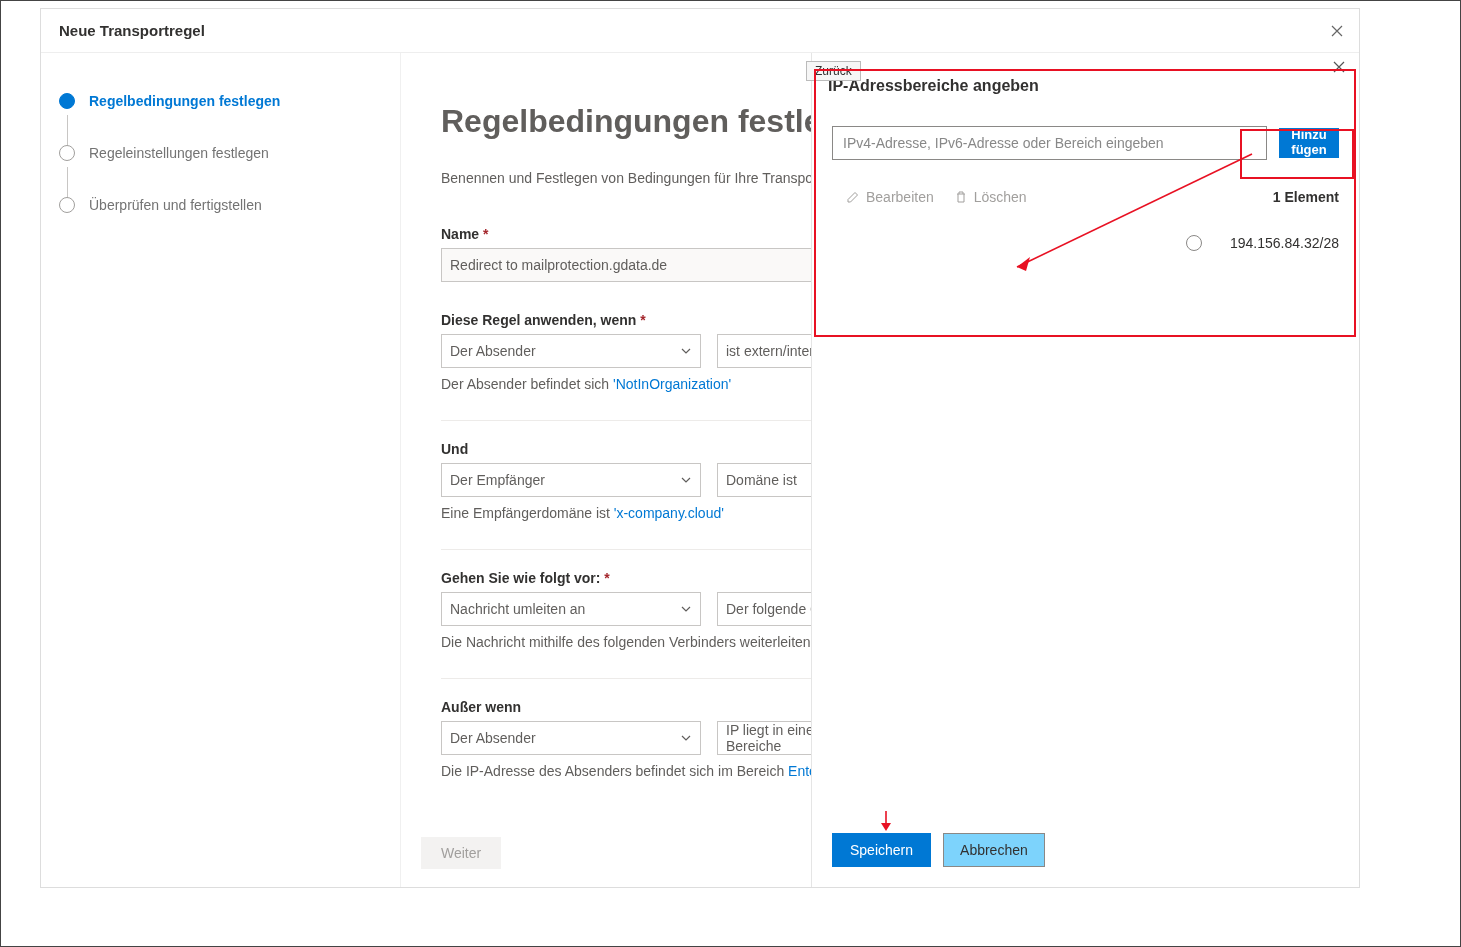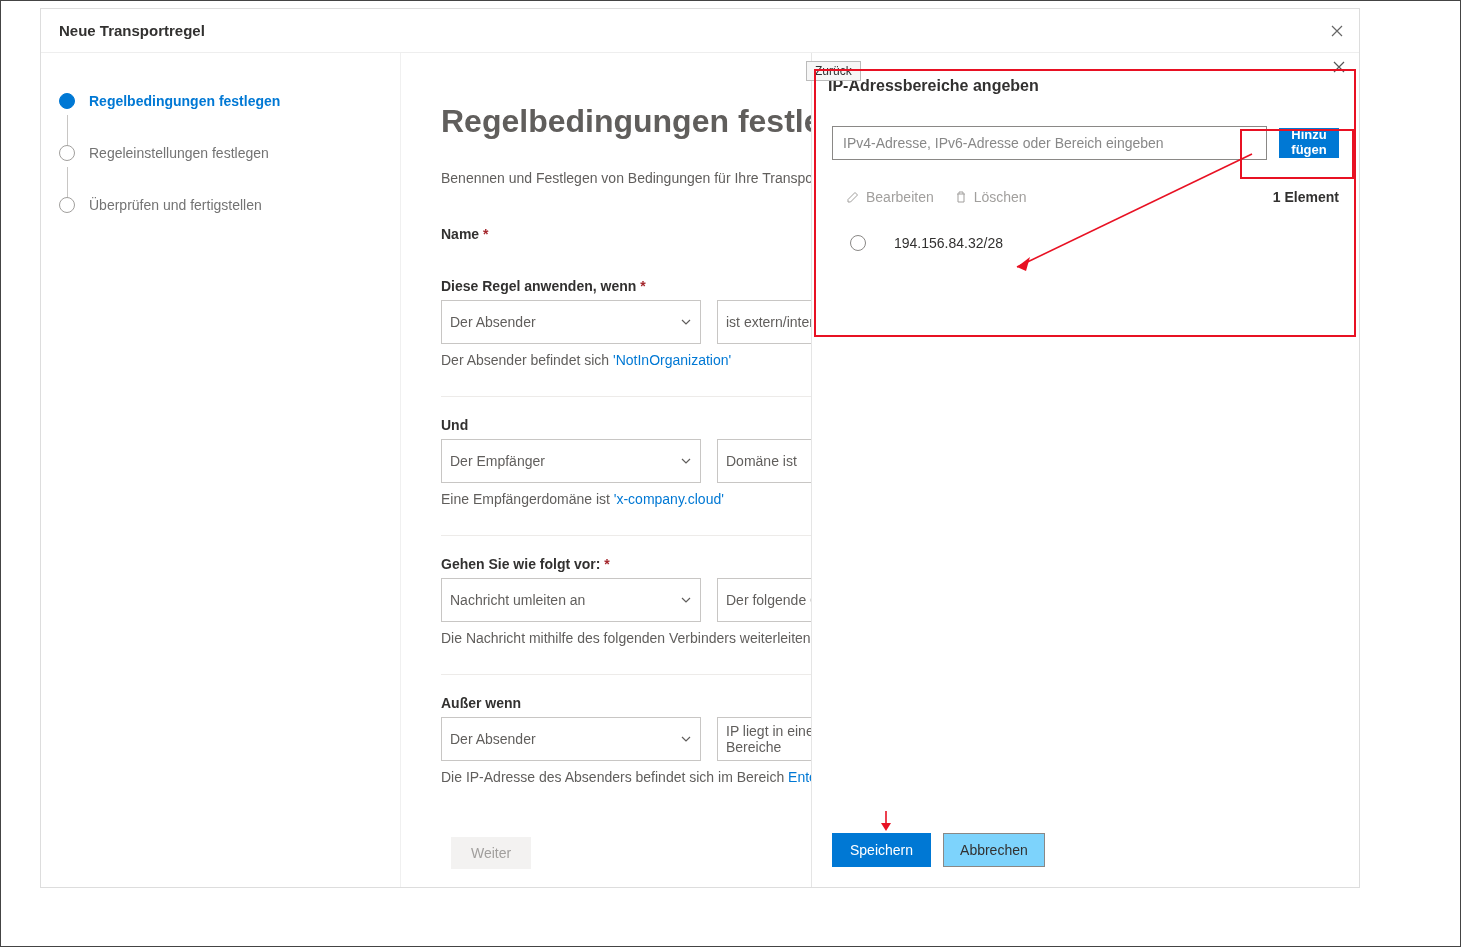"194.156.84.32/28" .radio-row { justify-content: none -> flex-end }
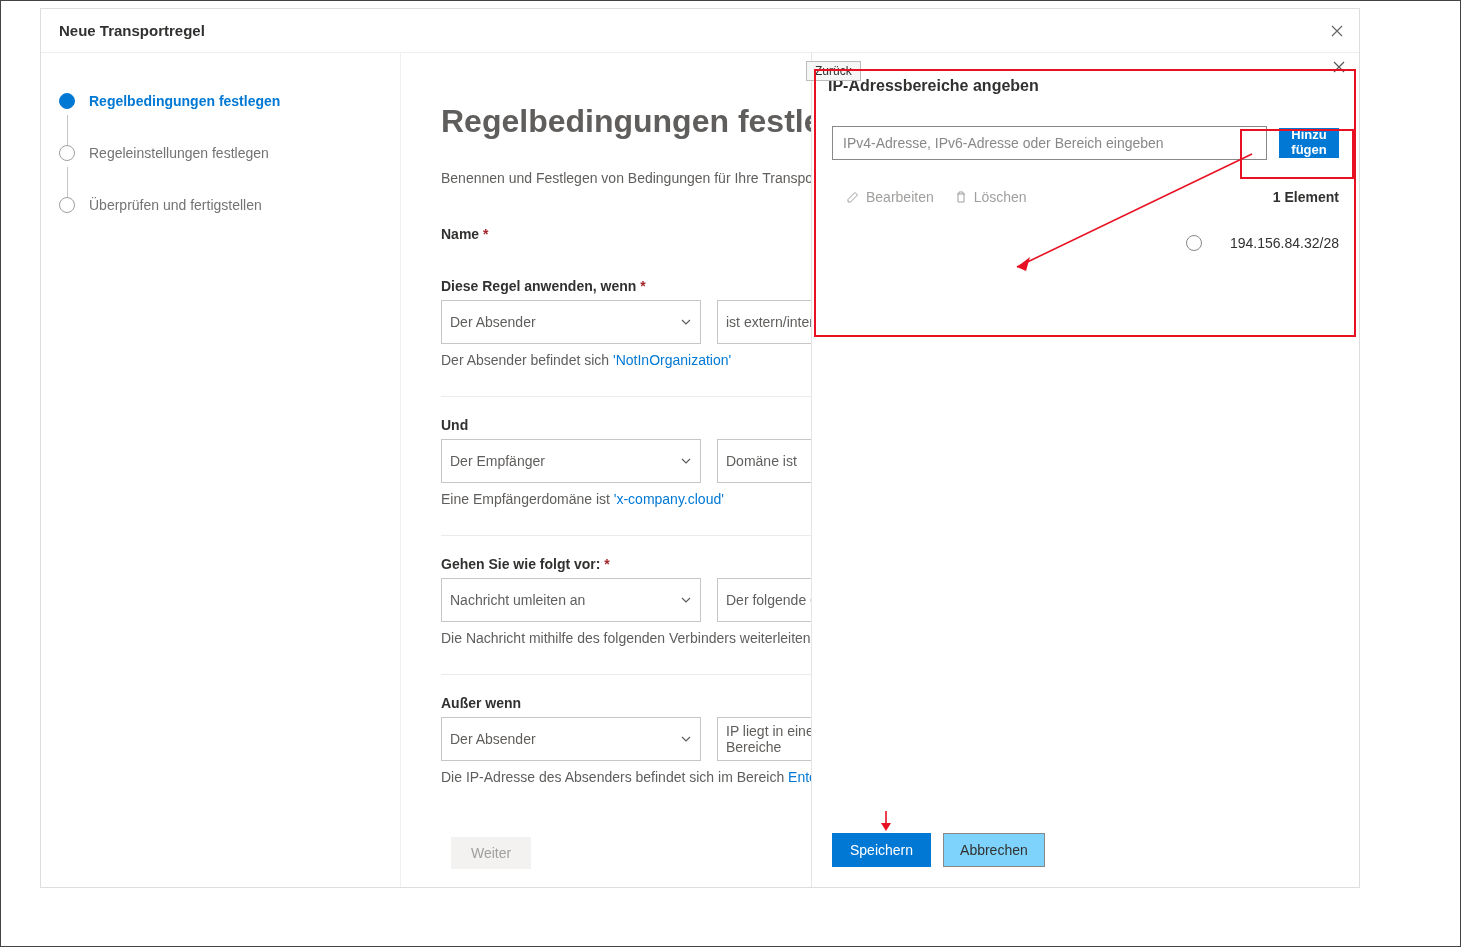"Redirect to mailprotection.gdata.de" div.text-input { html: none -> <div>Redirect to mailprotection.gdata.de</div> }
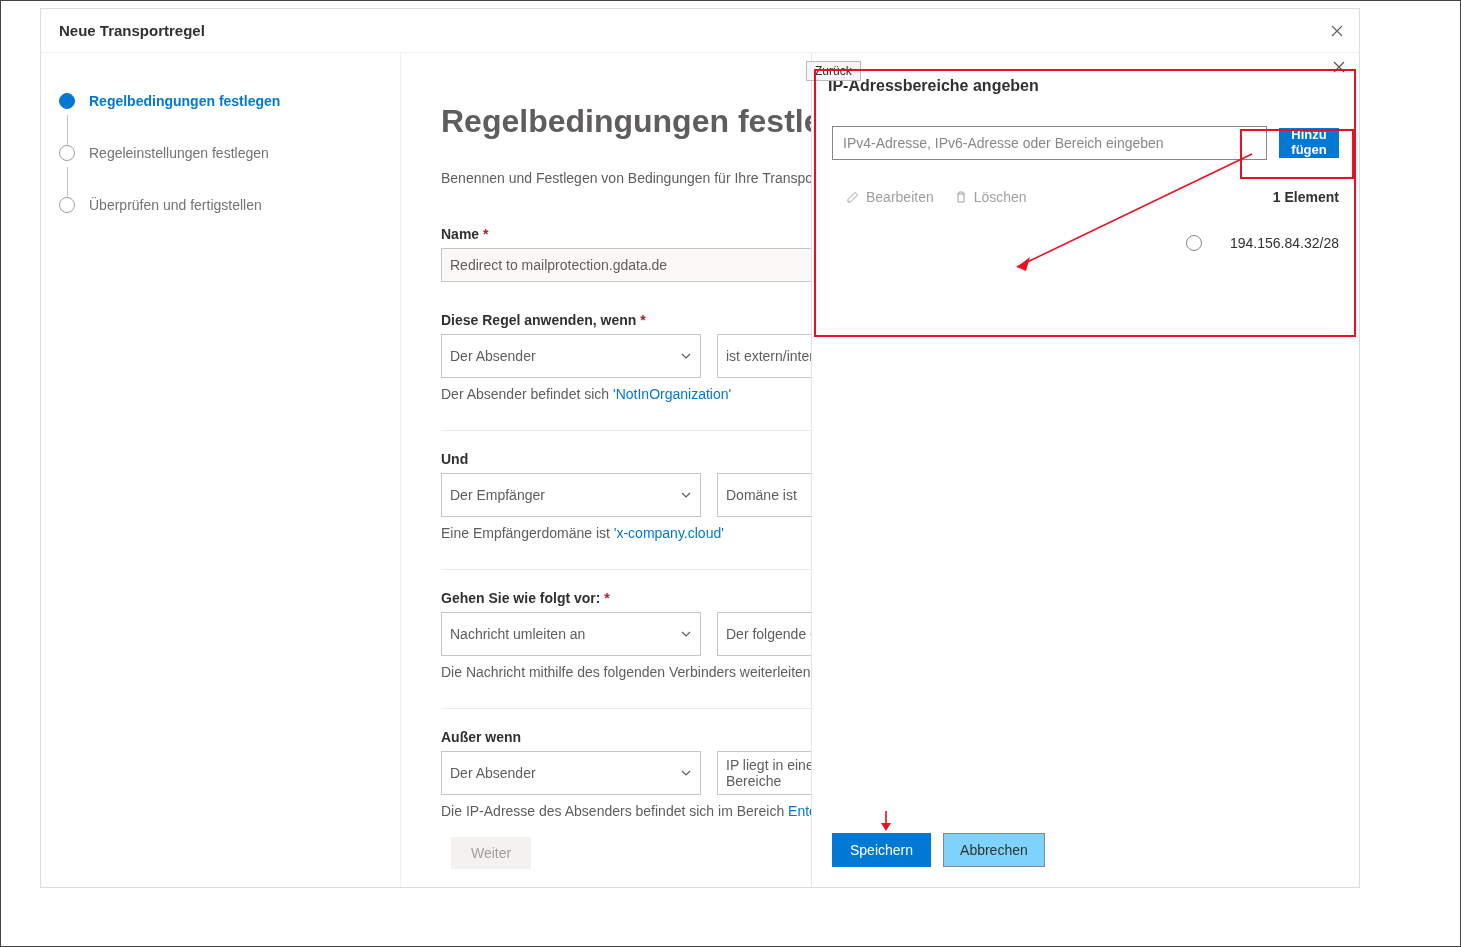"Der Absender" .select-box { height: 44px -> 34px }
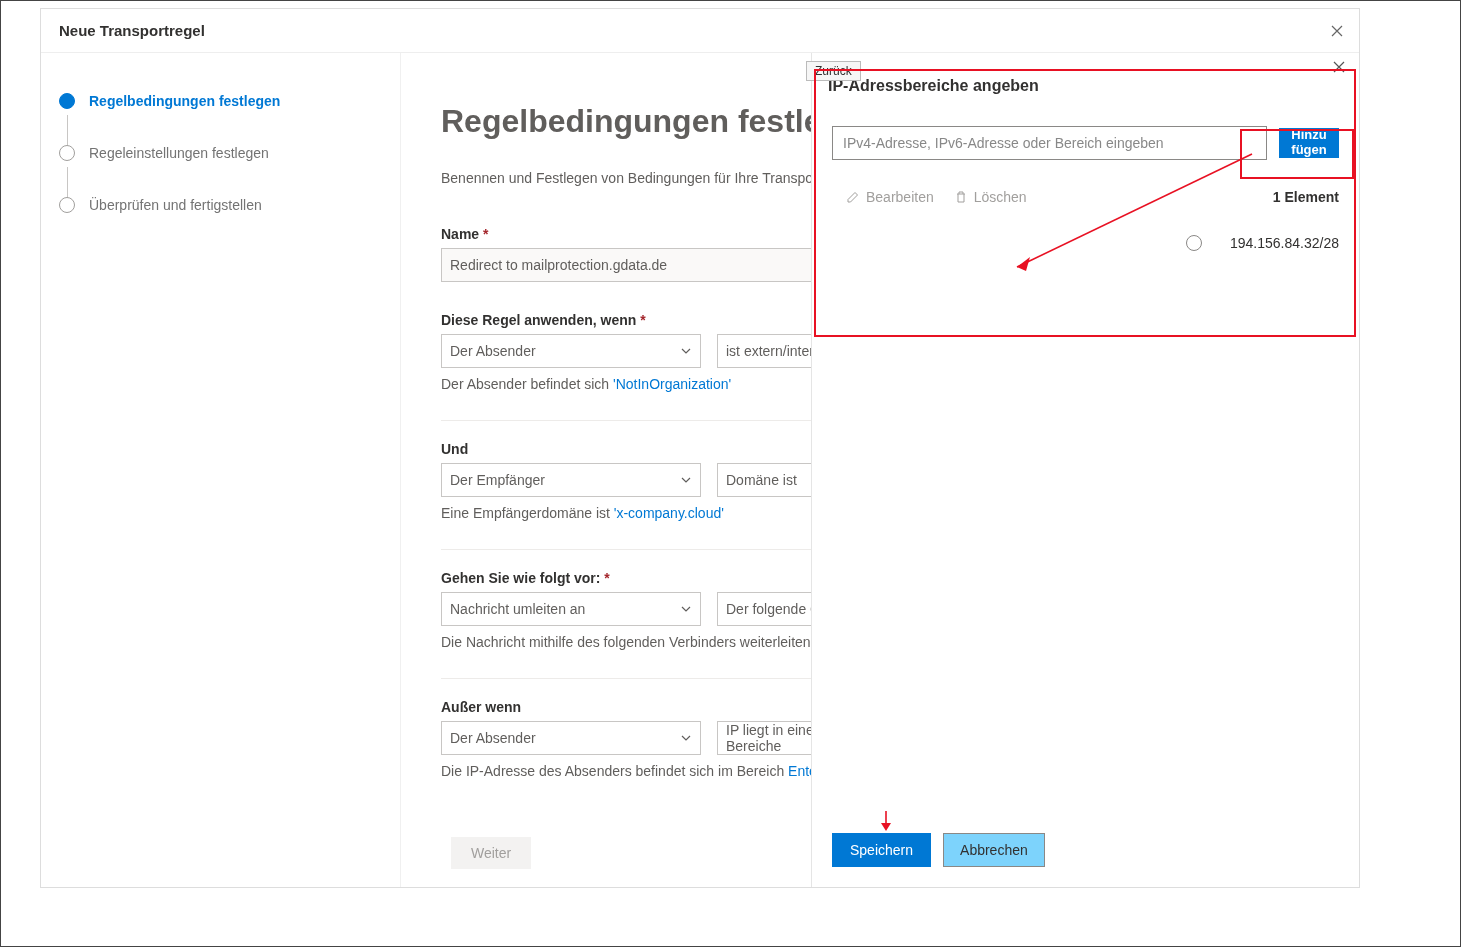"Weiter" .footer { left: 410px -> 380px }
